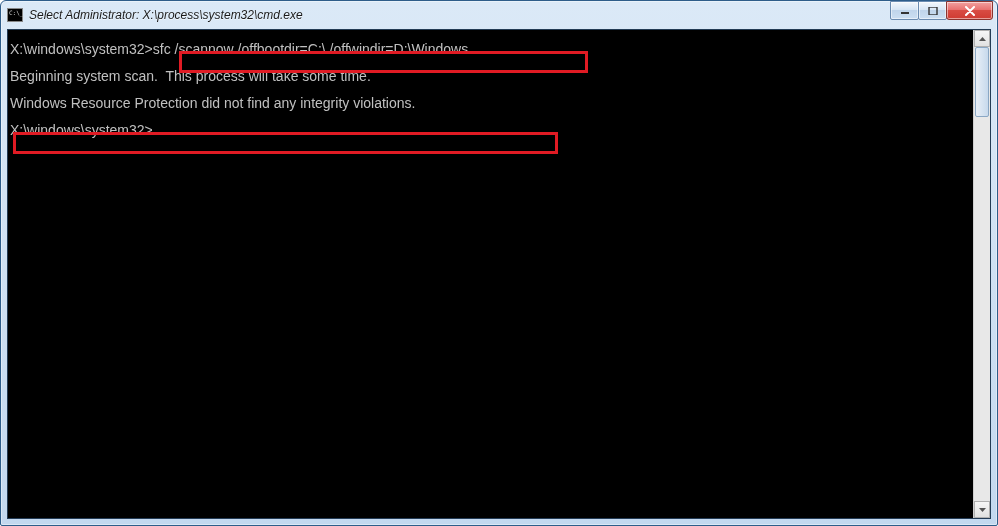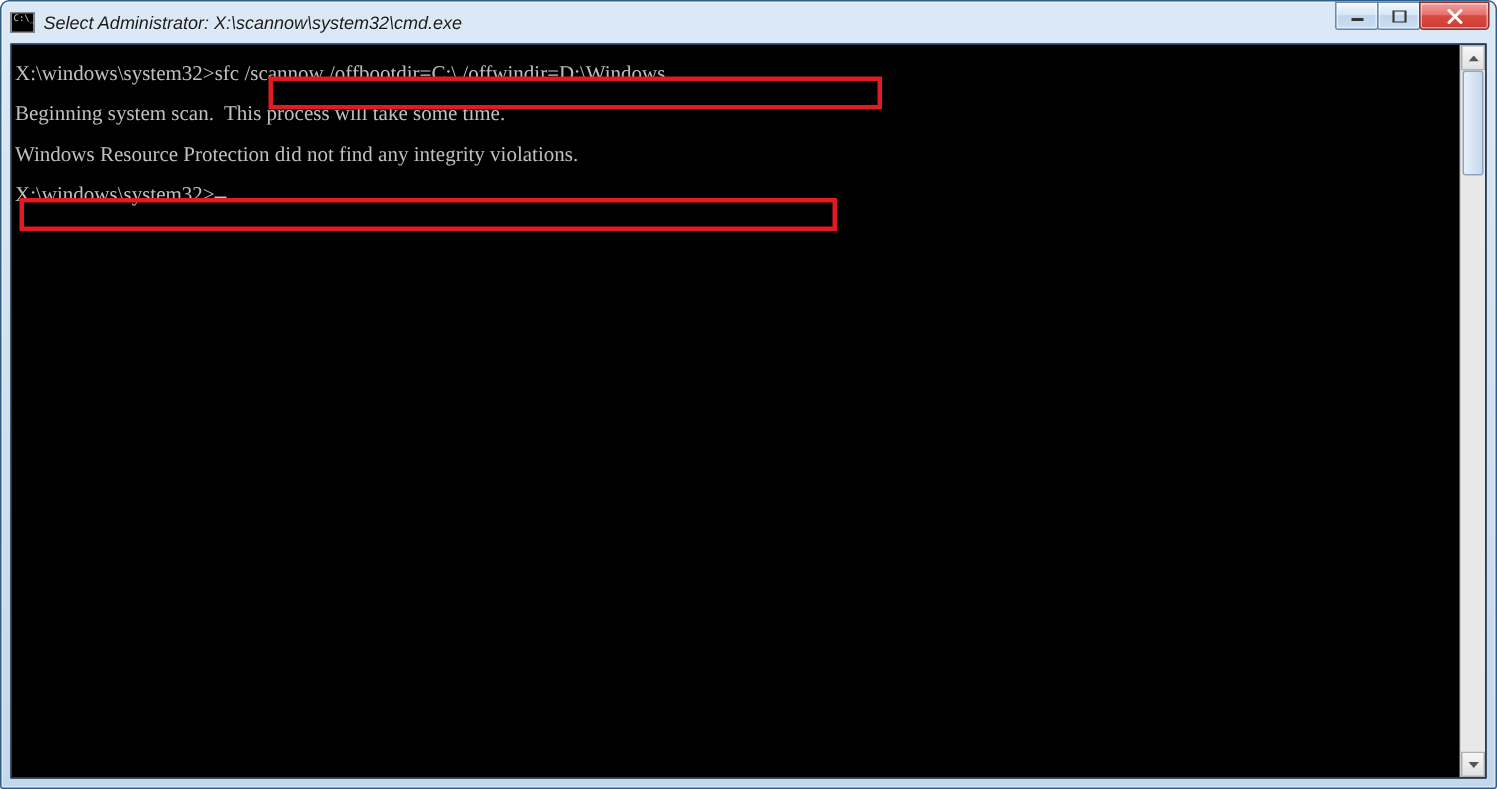"Select Administrator:" div.title-text { text: scannow -> process }
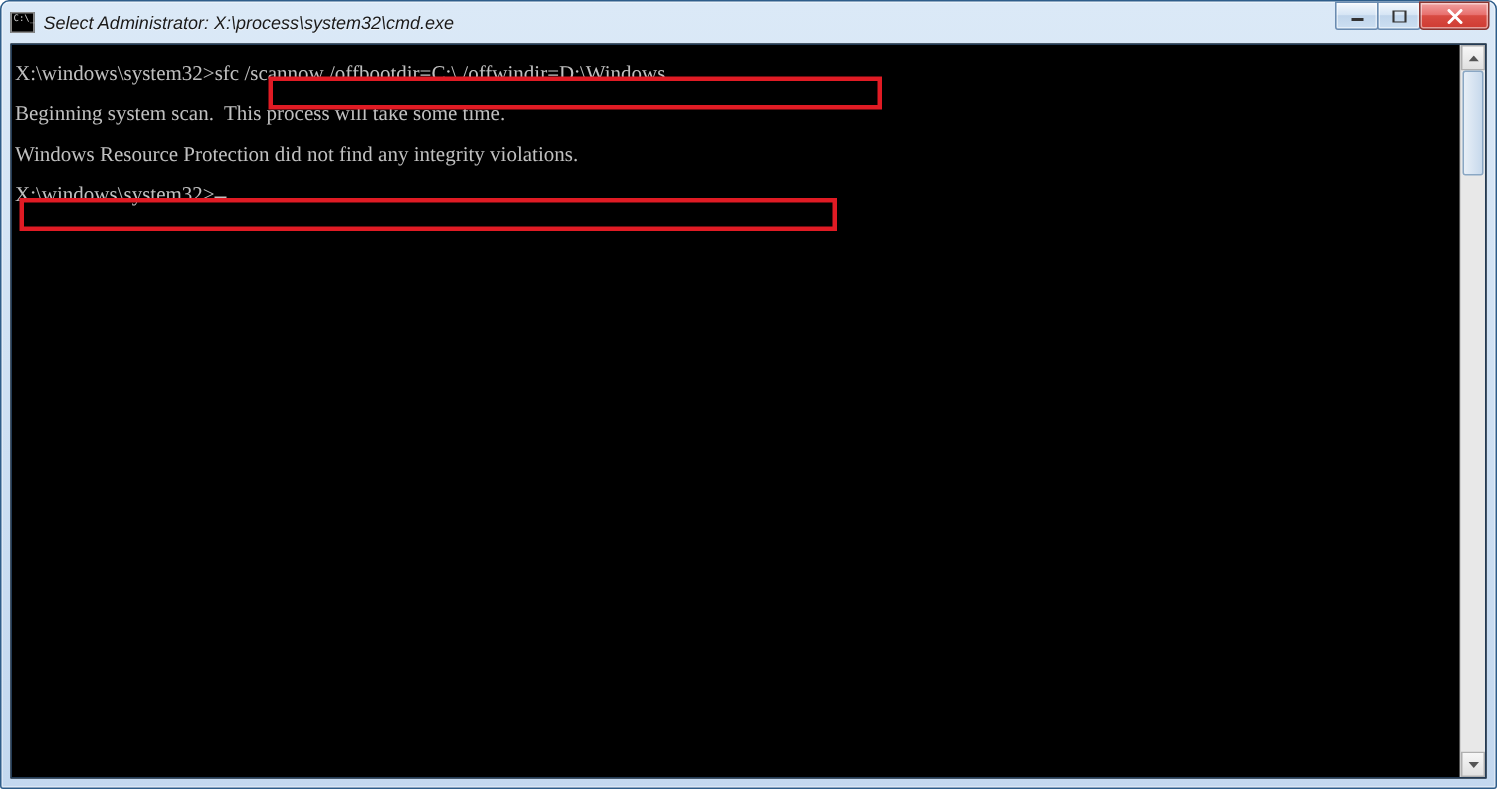"X:\windows\system32>sfc /scannow" .console { font-family: Liberation Serif, serif -> Liberation Sans, sans-serif }
